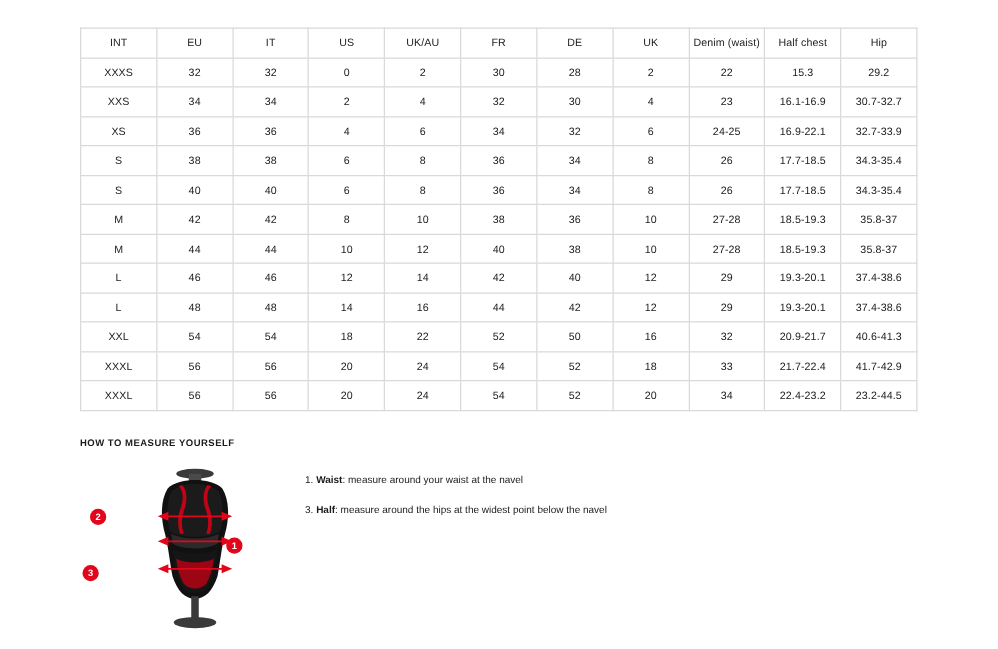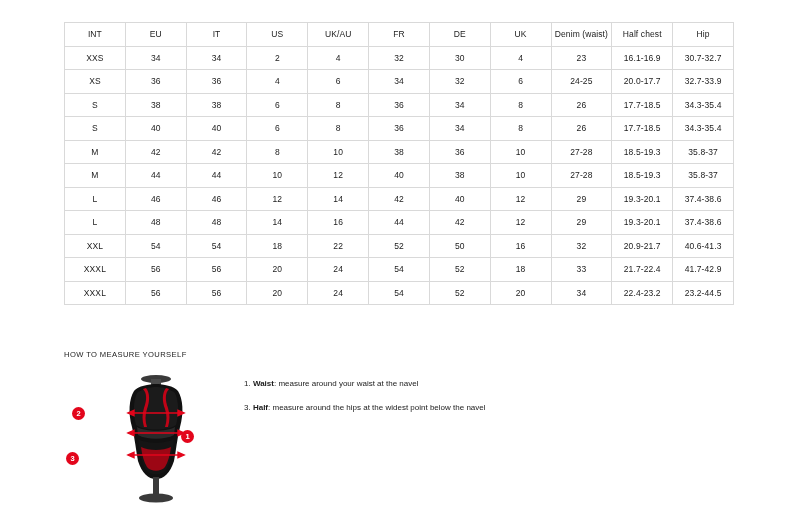"XXXS" tr { html: none -> <tr> <td>XXXS</td> <td>32</td> <td>32</td> <td>0</td> <td>2</td> <td>30</td> <td>28</td> <td>2</td> <td>22</td> <td>15.3</td> <td>29.2</td> </tr> }
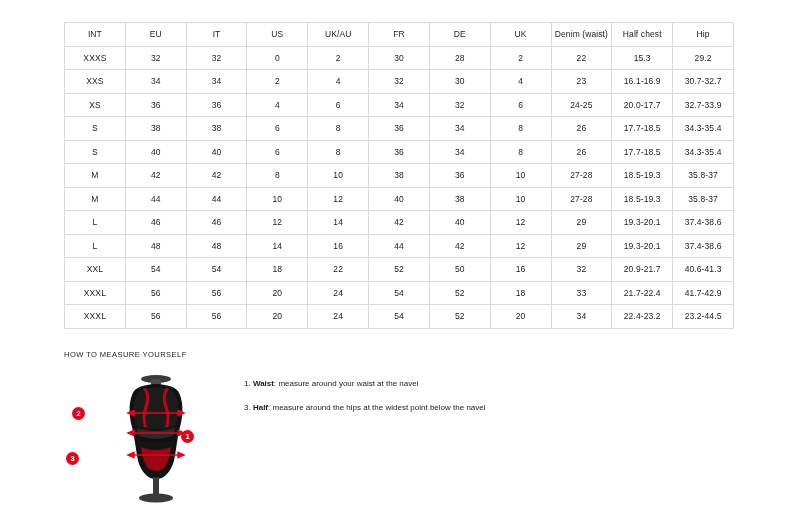"20.0-17.7" td { text: 20.0-17.7 -> 16.9-22.1 }
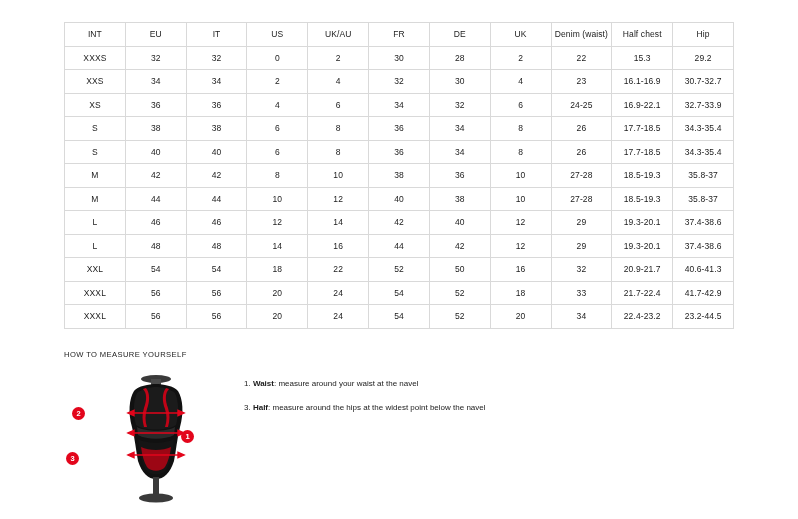"HOW TO MEASURE YOURSELF" .howto-title { font-weight: normal -> bold }
